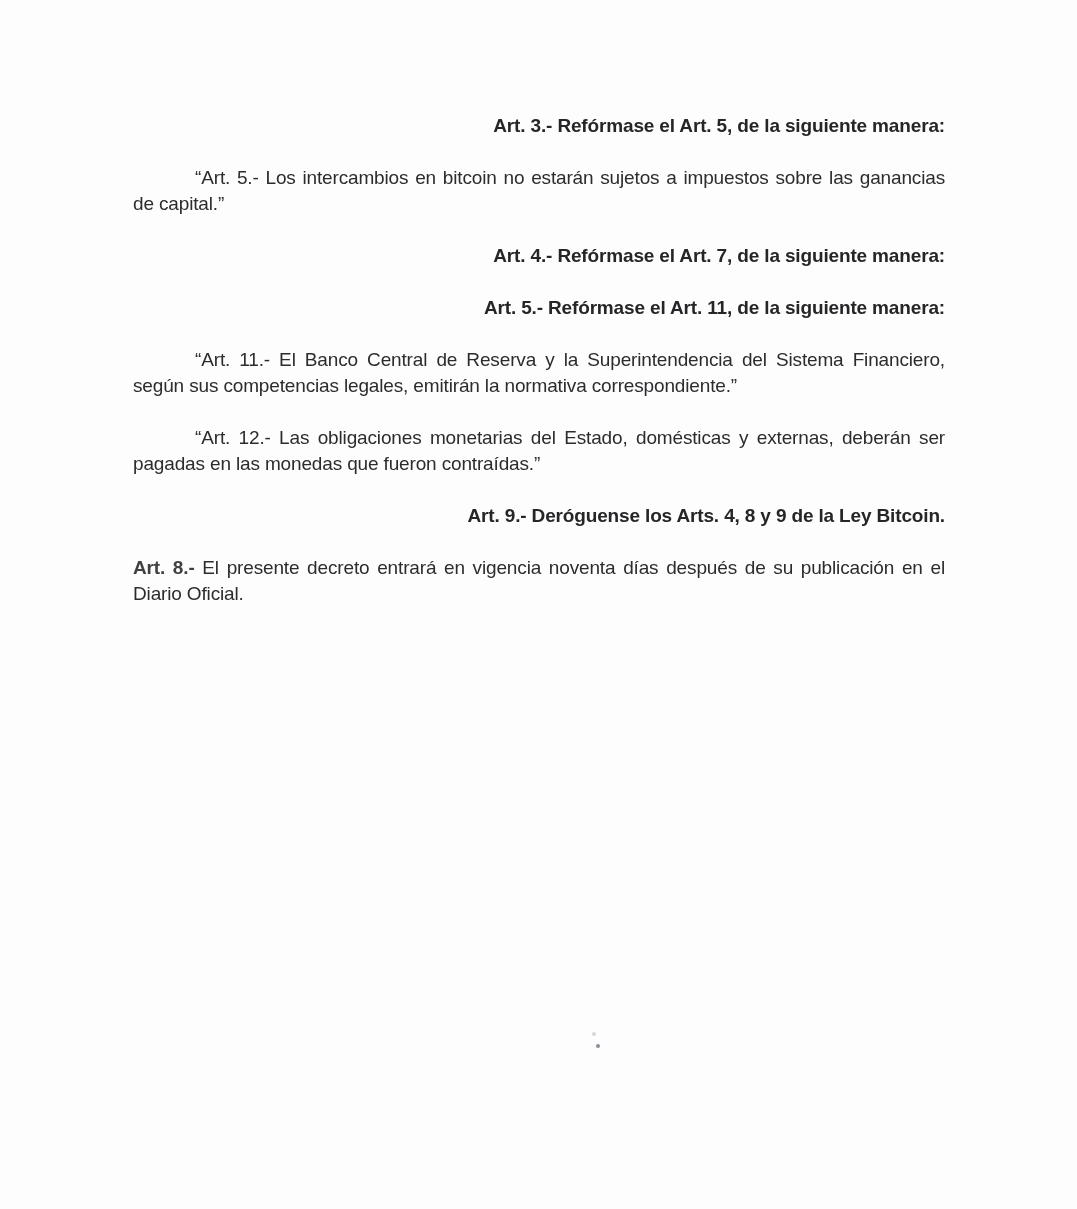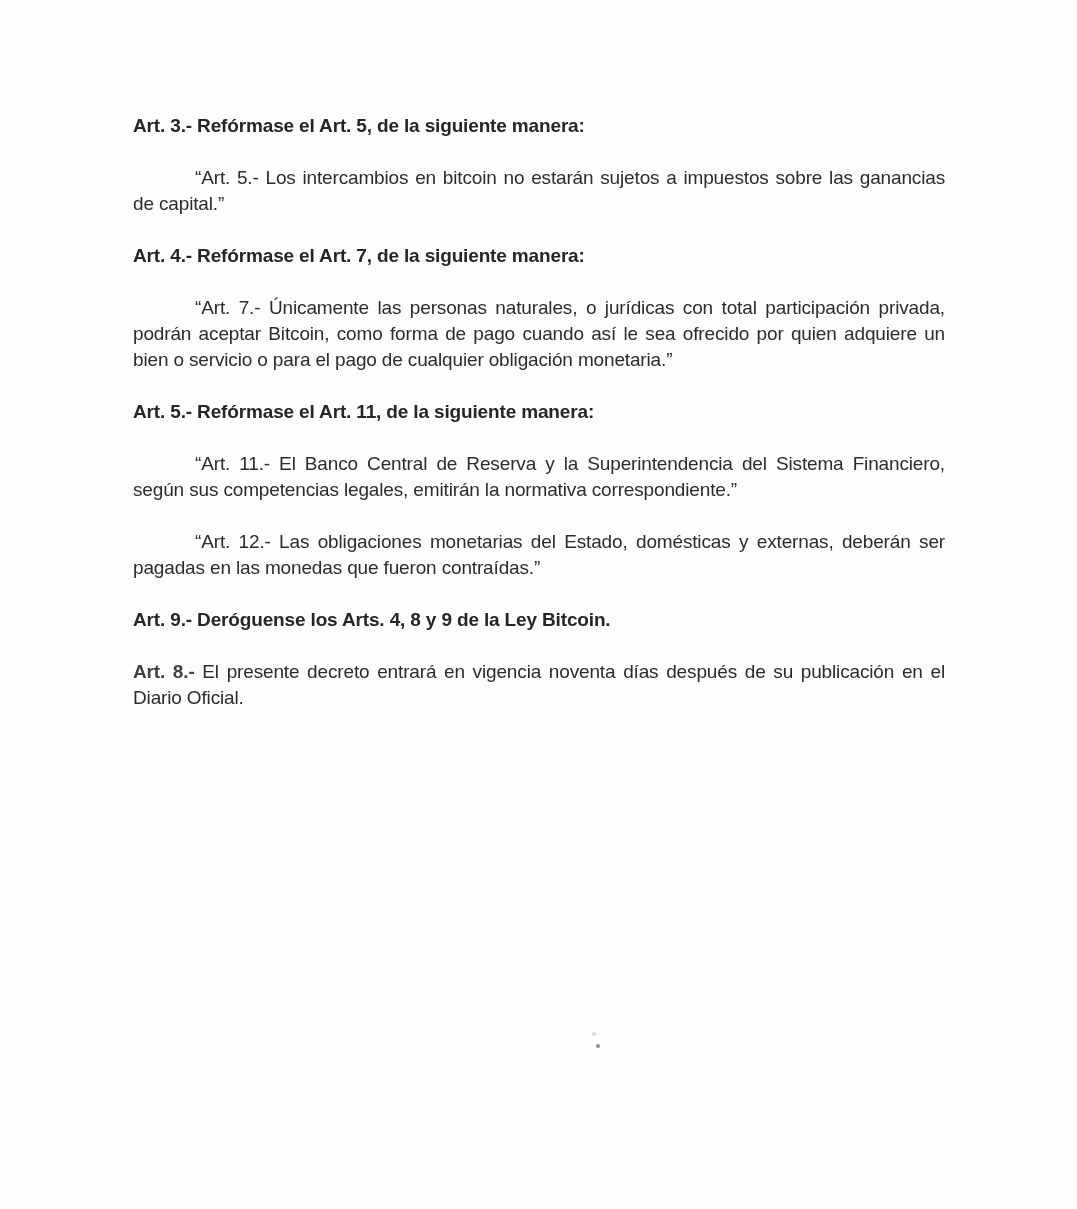"Art. 3.- Refórmase el Art." .heading { text-align: left -> right }
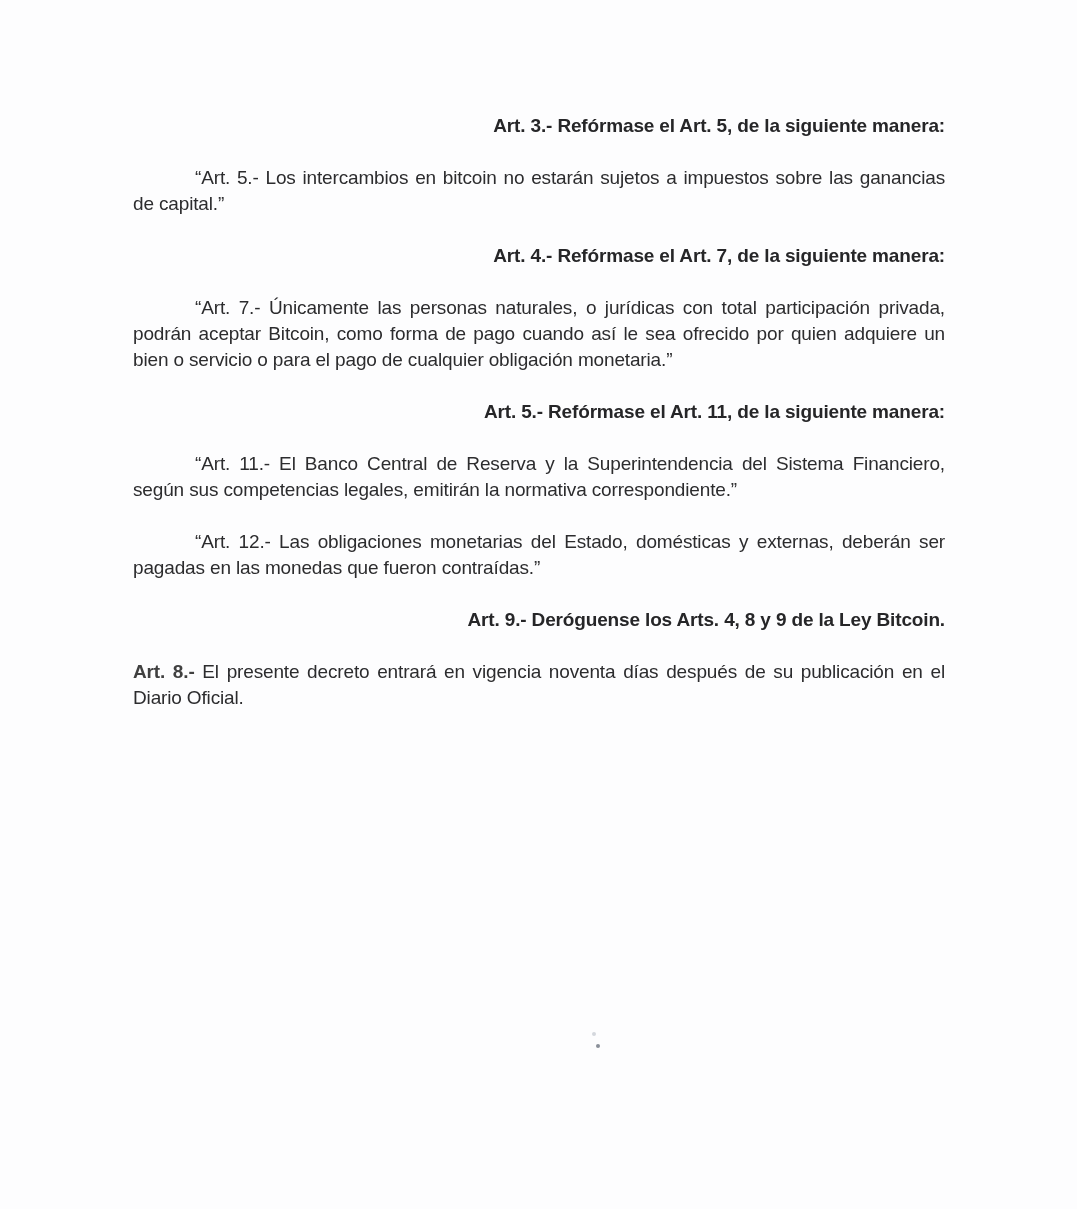"“Art. 7.- Únicamente las personas" p.quote { html: <p>“Art. 7.- Únicamente las personas naturales, o jurídicas con total participación privada, podrán aceptar Bitcoin, como forma de pago cuando así le sea ofrecido por quien adquiere un bien o servicio o para el pago de cualquier obligación monetaria.”</p> -> none }
